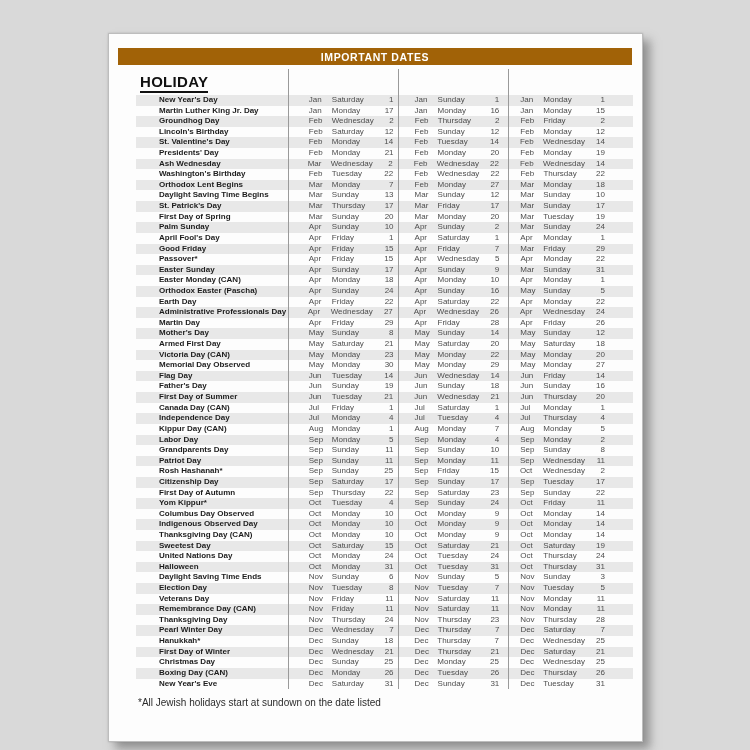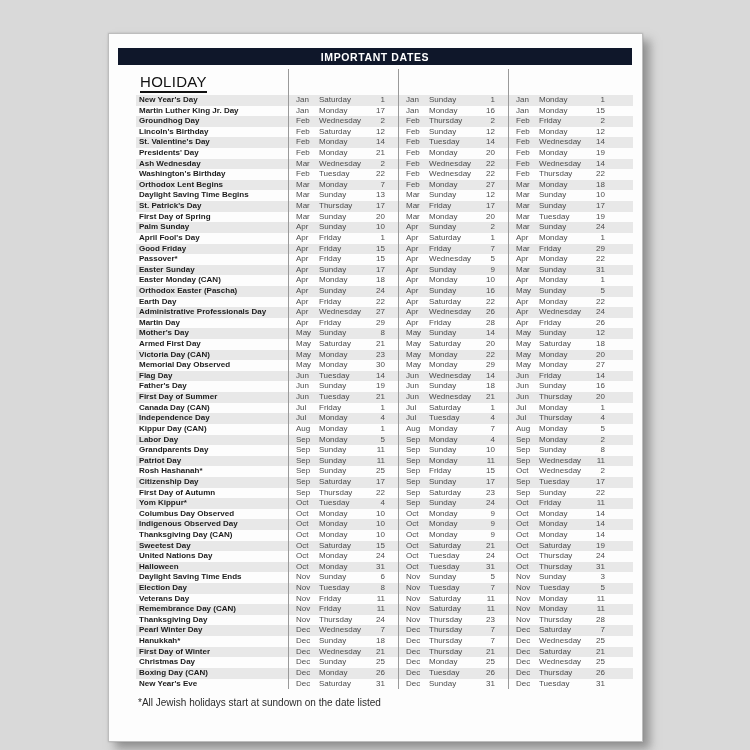"IMPORTANT DATES" .banner { background: #0f172a -> #a16207 }
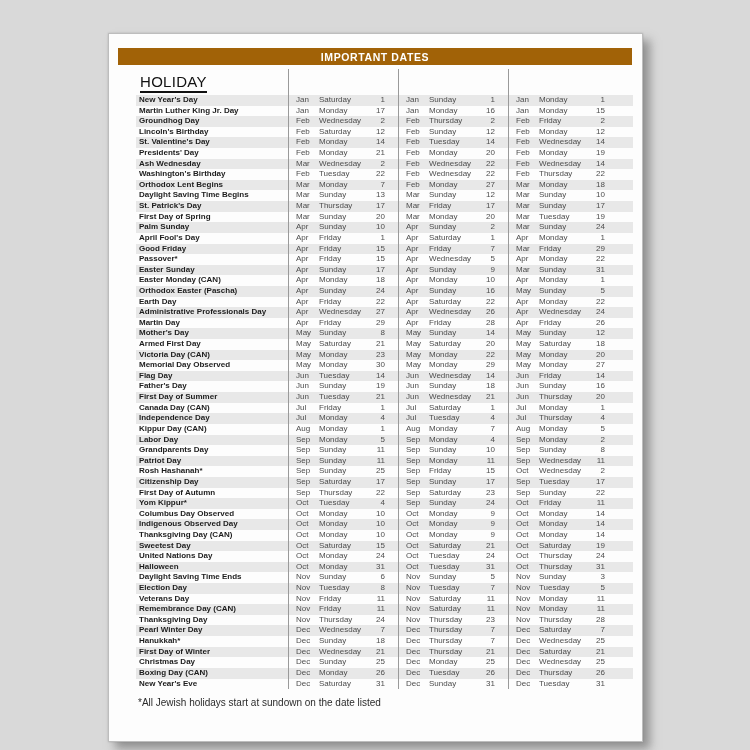"HOLIDAY" .holiday-title { font-weight: normal -> bold }
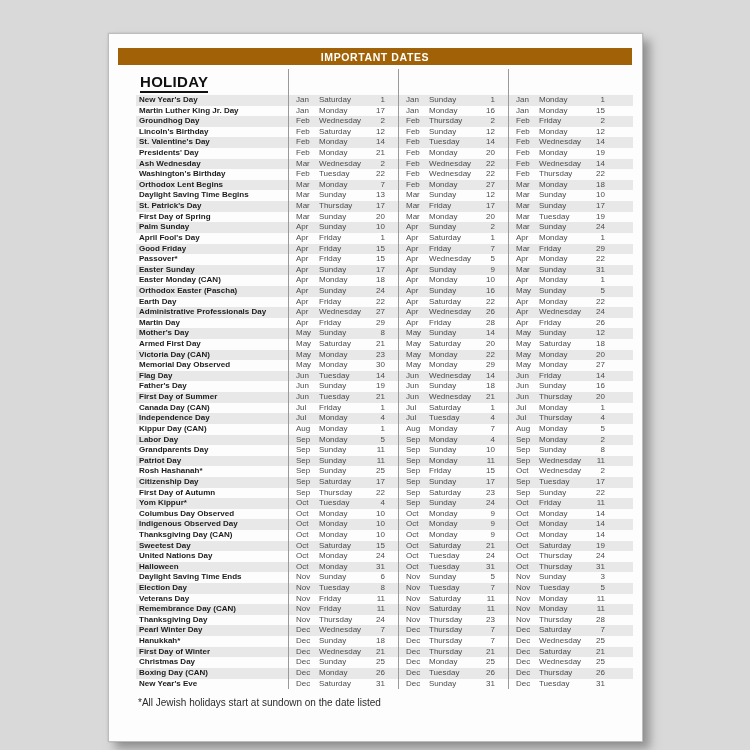"New Year's Day" .cell-name { margin-left: none -> 20px }
